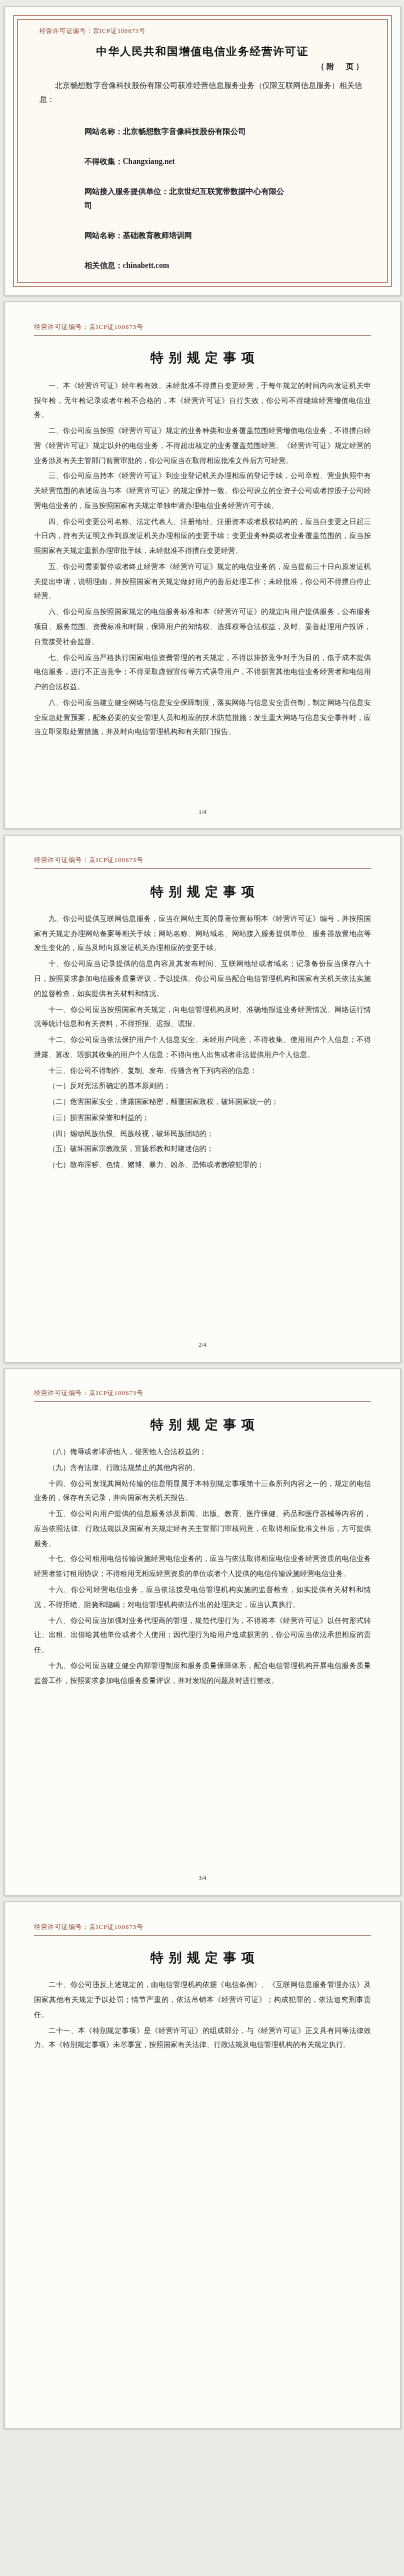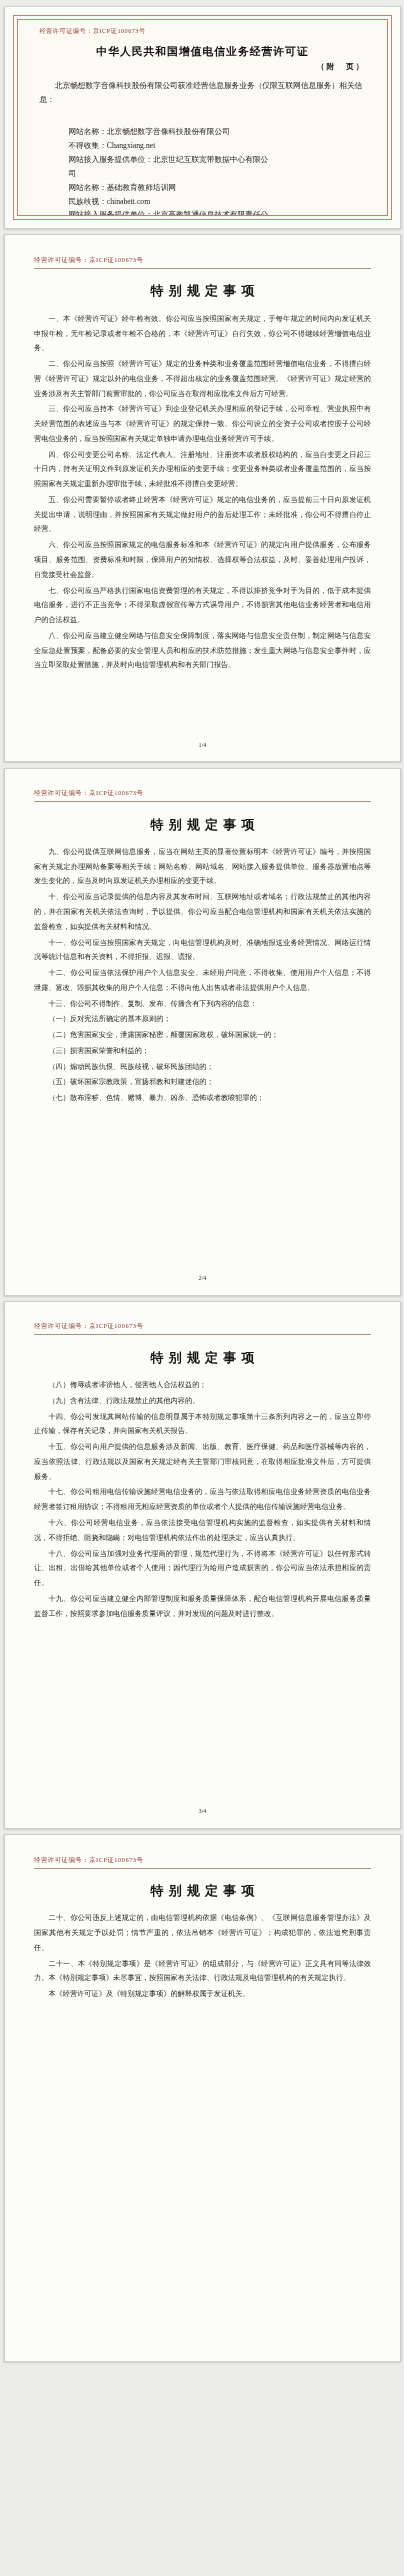"中华人民共和国增值电信业务经营许可证" .cert-page { height: 223px -> 290px }
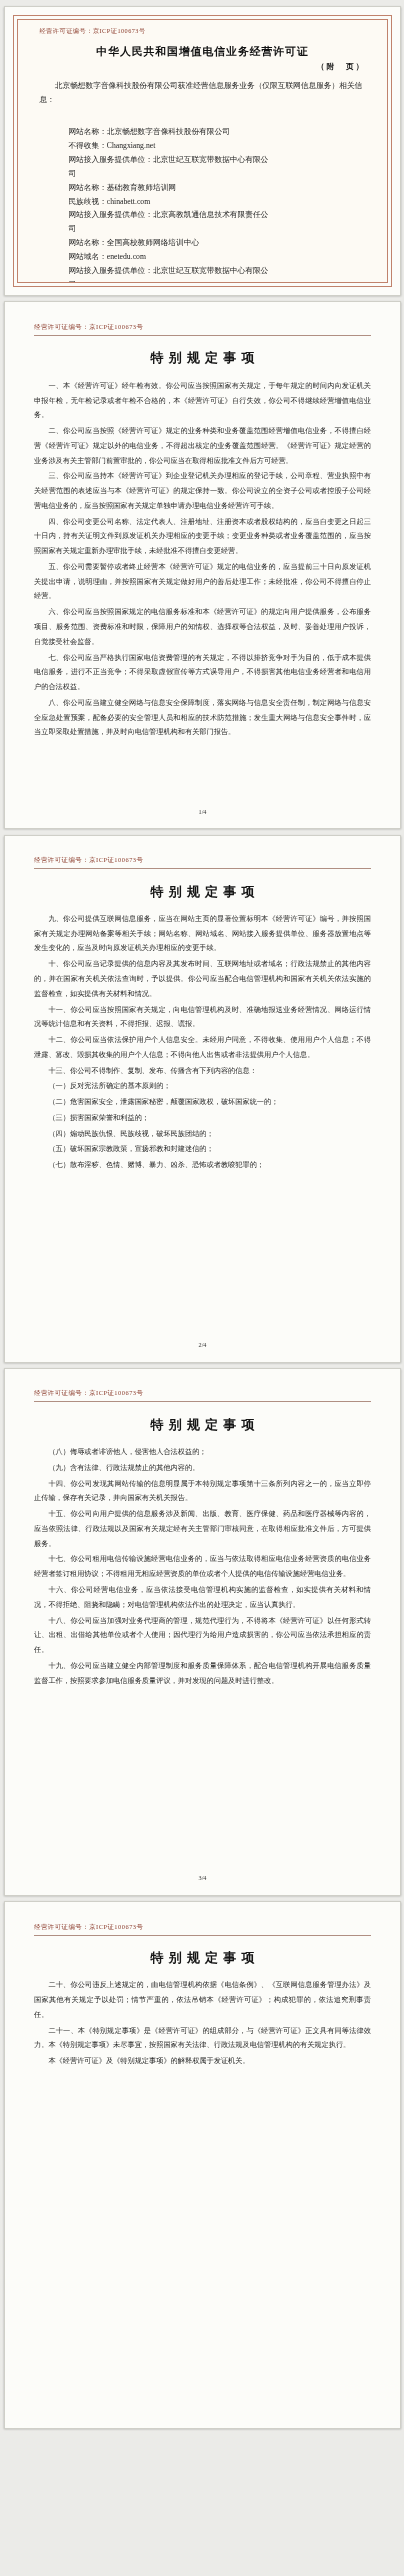"网站名称：北京畅想数字音像科技股份有限公司" .cert-entry { font-weight: none -> bold; margin: 0 -> 16px }
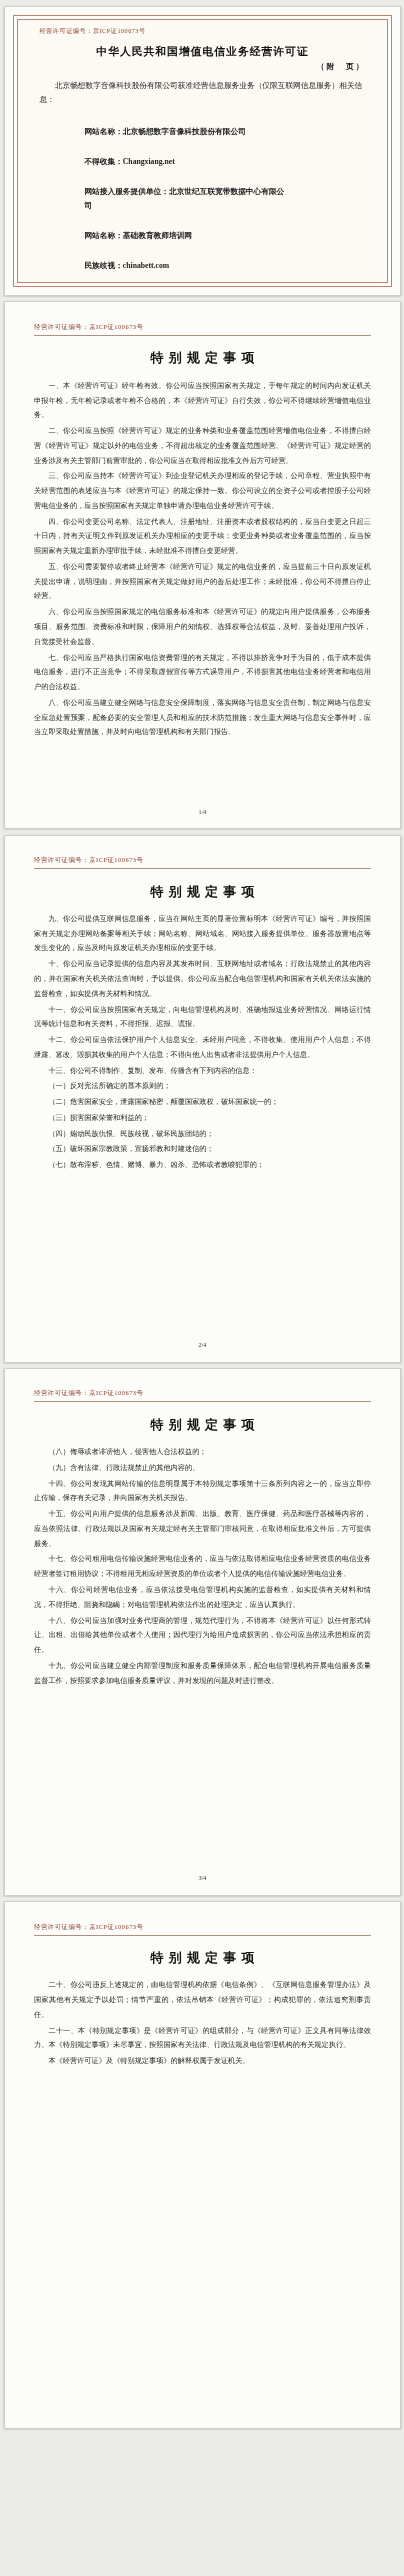"民族歧视：chinabett.com" div.cert-entry { text: 民族歧视 -> 相关信息 }
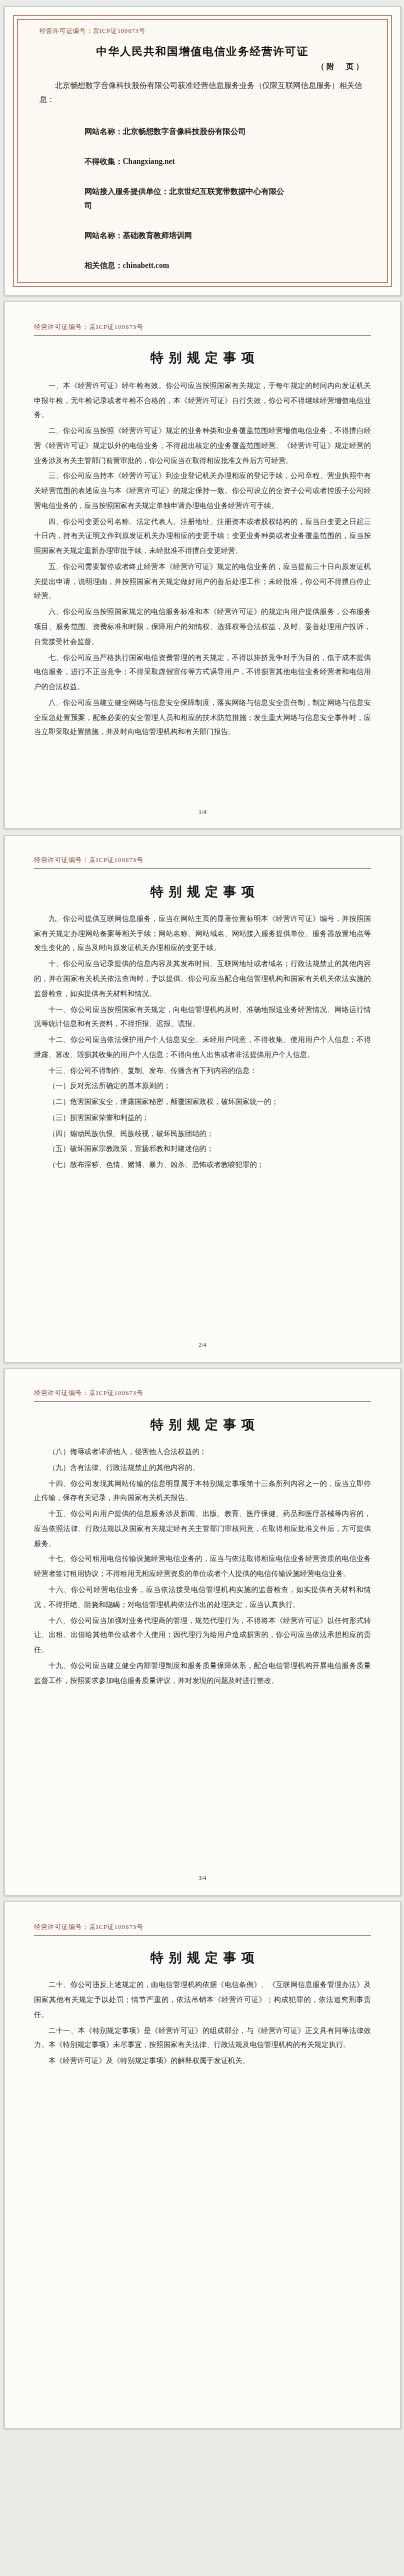"一、本《经营许可证》经年检有效。你公司应当按照国家有关规定，于每年规定的时间内向" p.prov-para { text: 你公司应当按照国家有关规定 -> 未经批准不得擅自变更经营 }
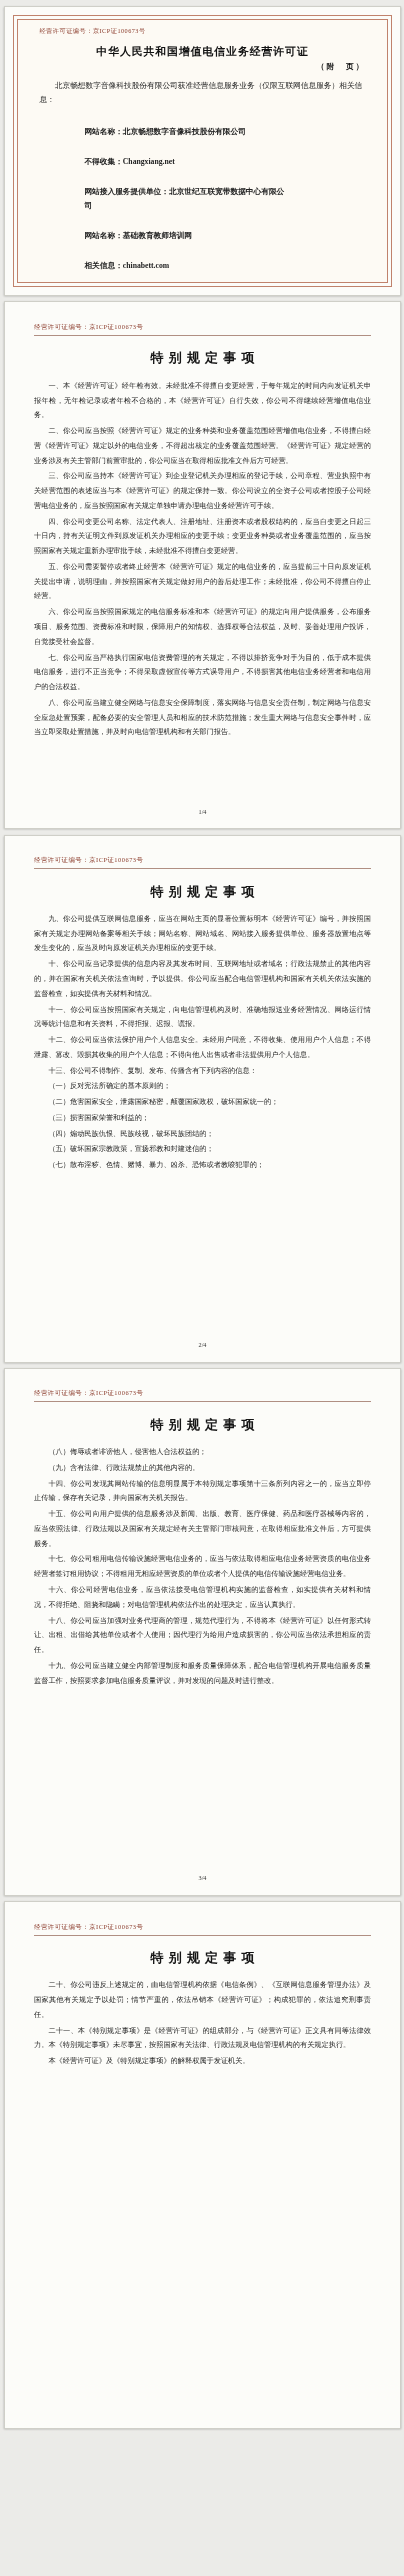"十、你公司应当记录提供的信息内容及其发布时间、互联网地址或者域名；行政法规禁止的" p.prov-para { text: 行政法规禁止的其他内容的，并在国家有关机关依法查询时 -> 记录备份应当保存六十日，按照要求参加电信服务质量评议 }
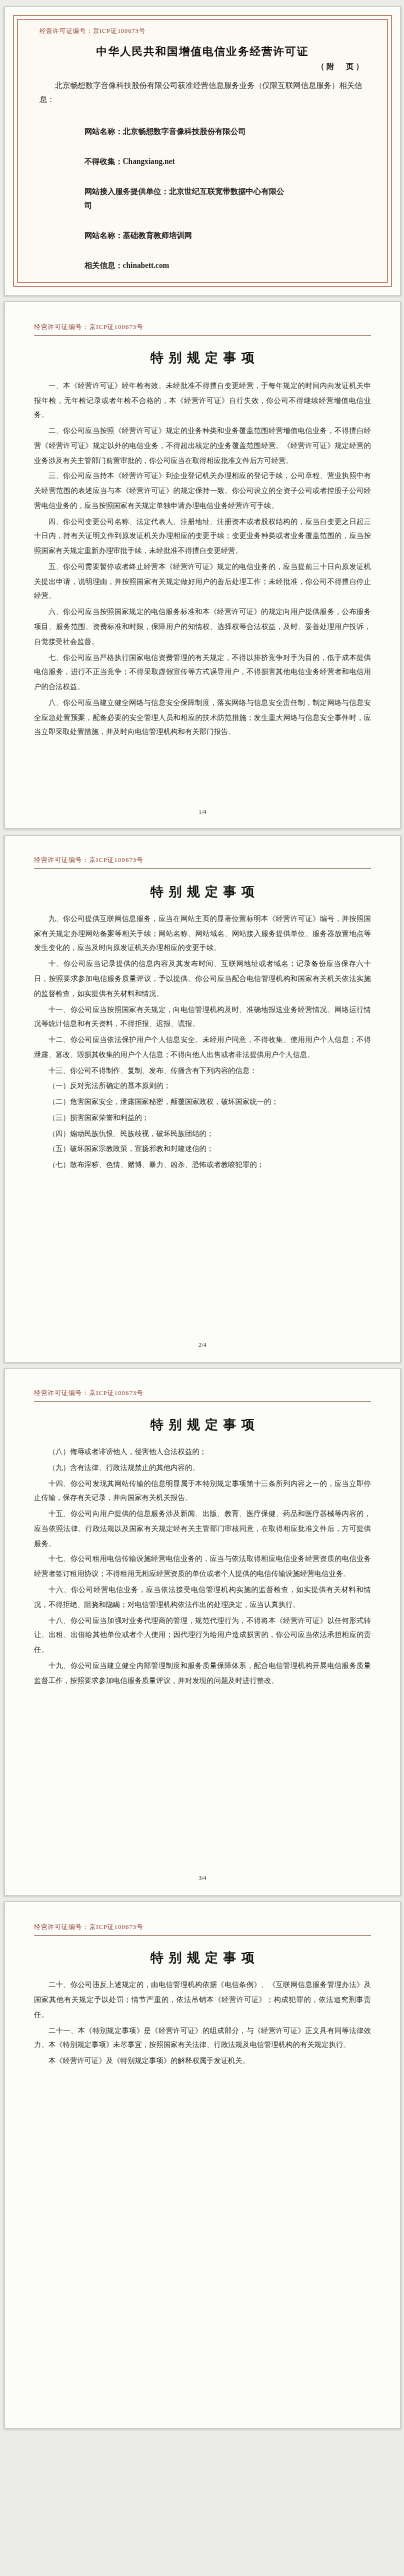"十四、你公司发现其网站传输的信息明显属于本特别规定事项第十三条所列内容之一的，应" p.prov-para { text: 应当立即停止传输 -> 规定的电信业务的 }
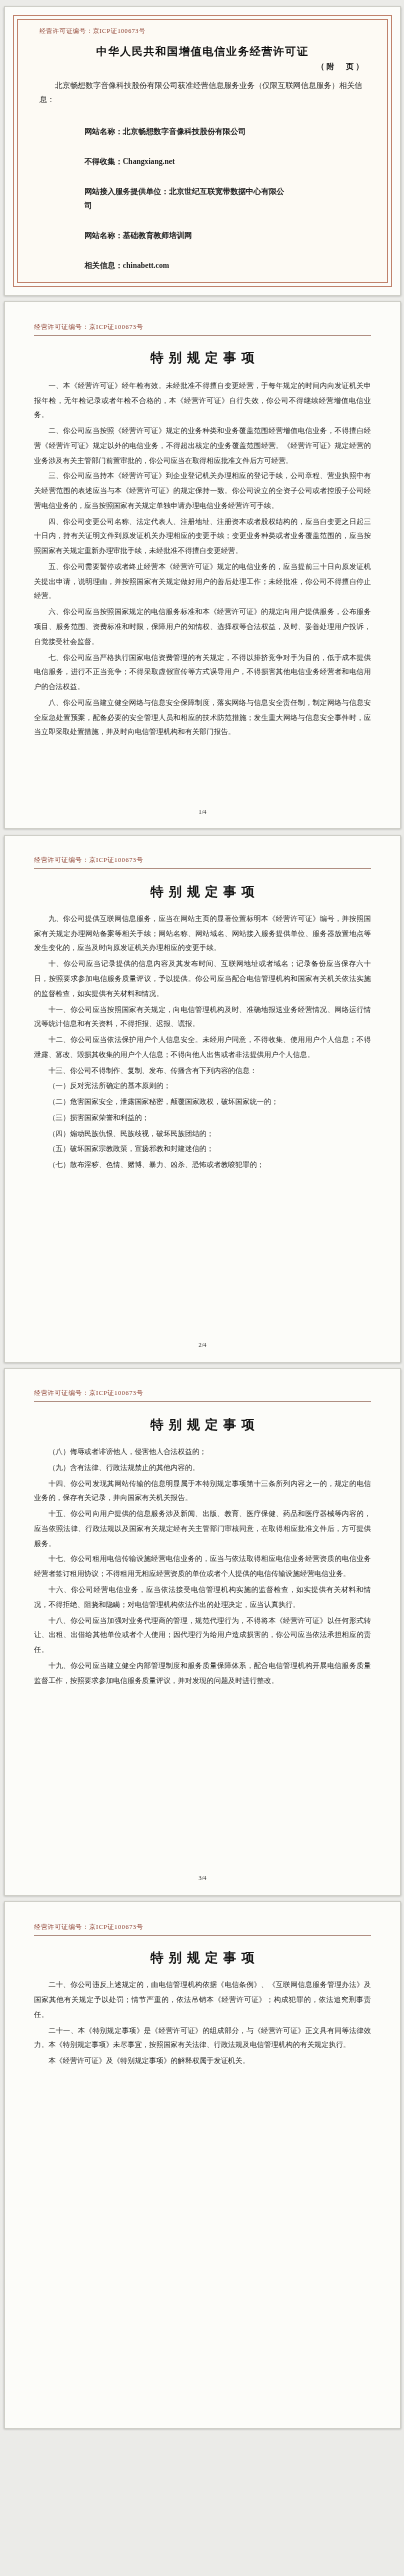"本《经营许可证》及《特别规定事项》的解释权属于发证机关。" p.prov-para { html: <p>本《经营许可证》及《特别规定事项》的解释权属于发证机关。</p> -> none }
